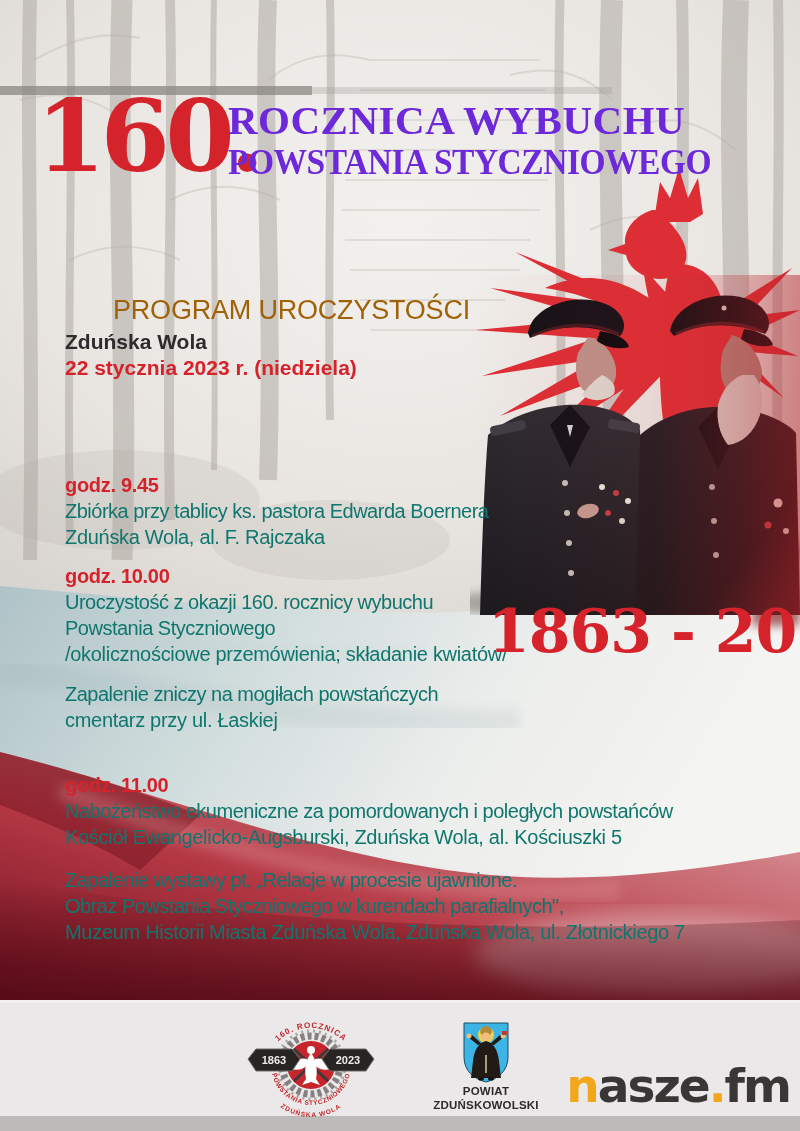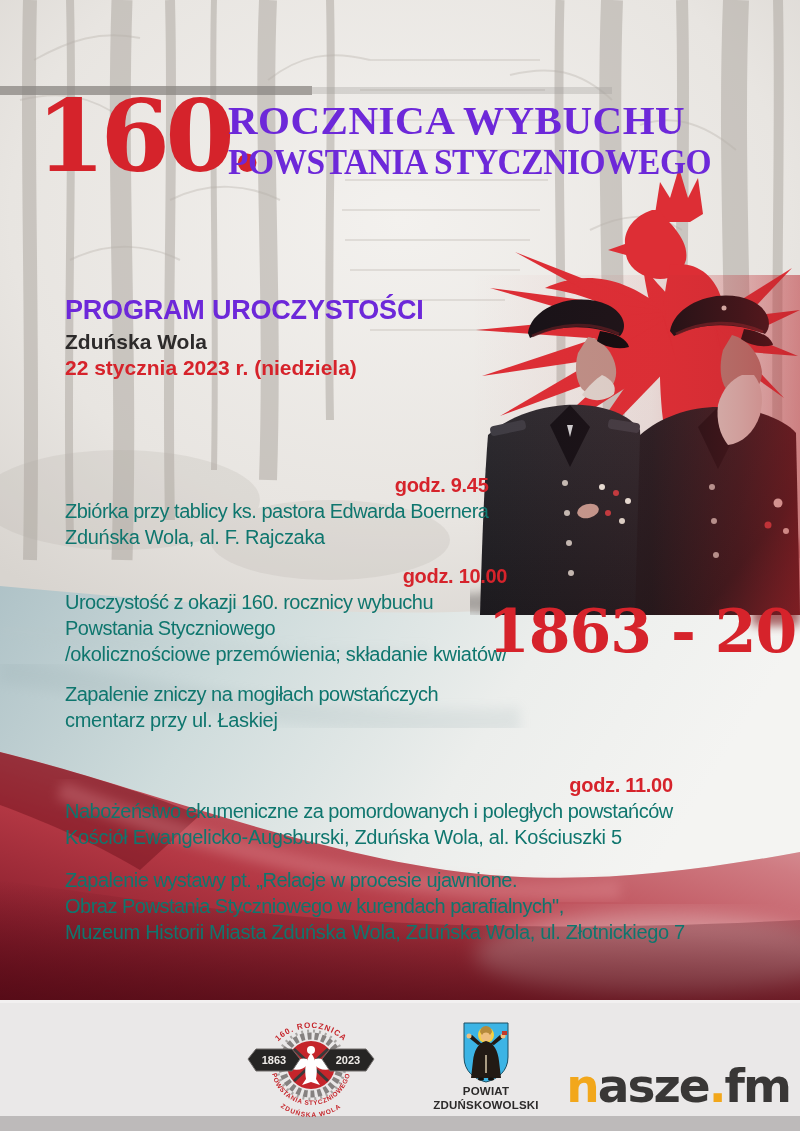"PROGRAM UROCZYSTOŚCI" .prog-head { color: #6d28d9 -> #a16207; font-weight: 700 -> 400; padding-left: none -> 48px }
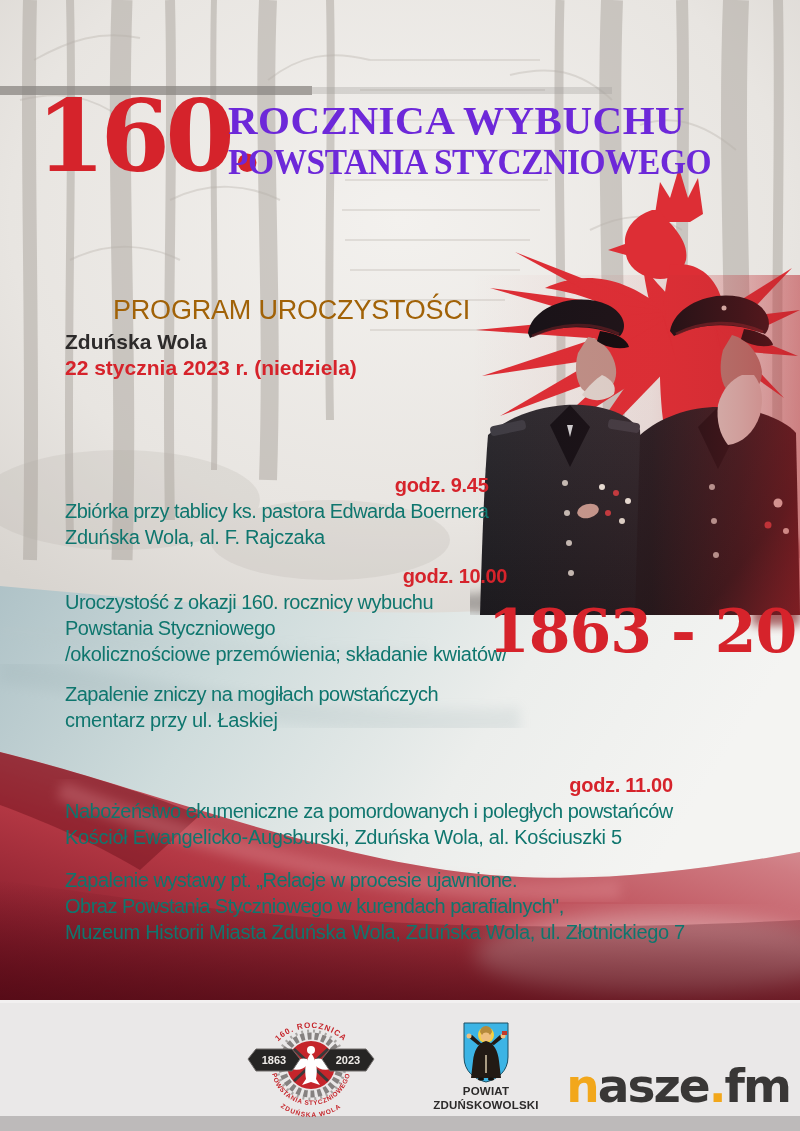"godz. 9.45" .sched .time { text-align: right -> none }
